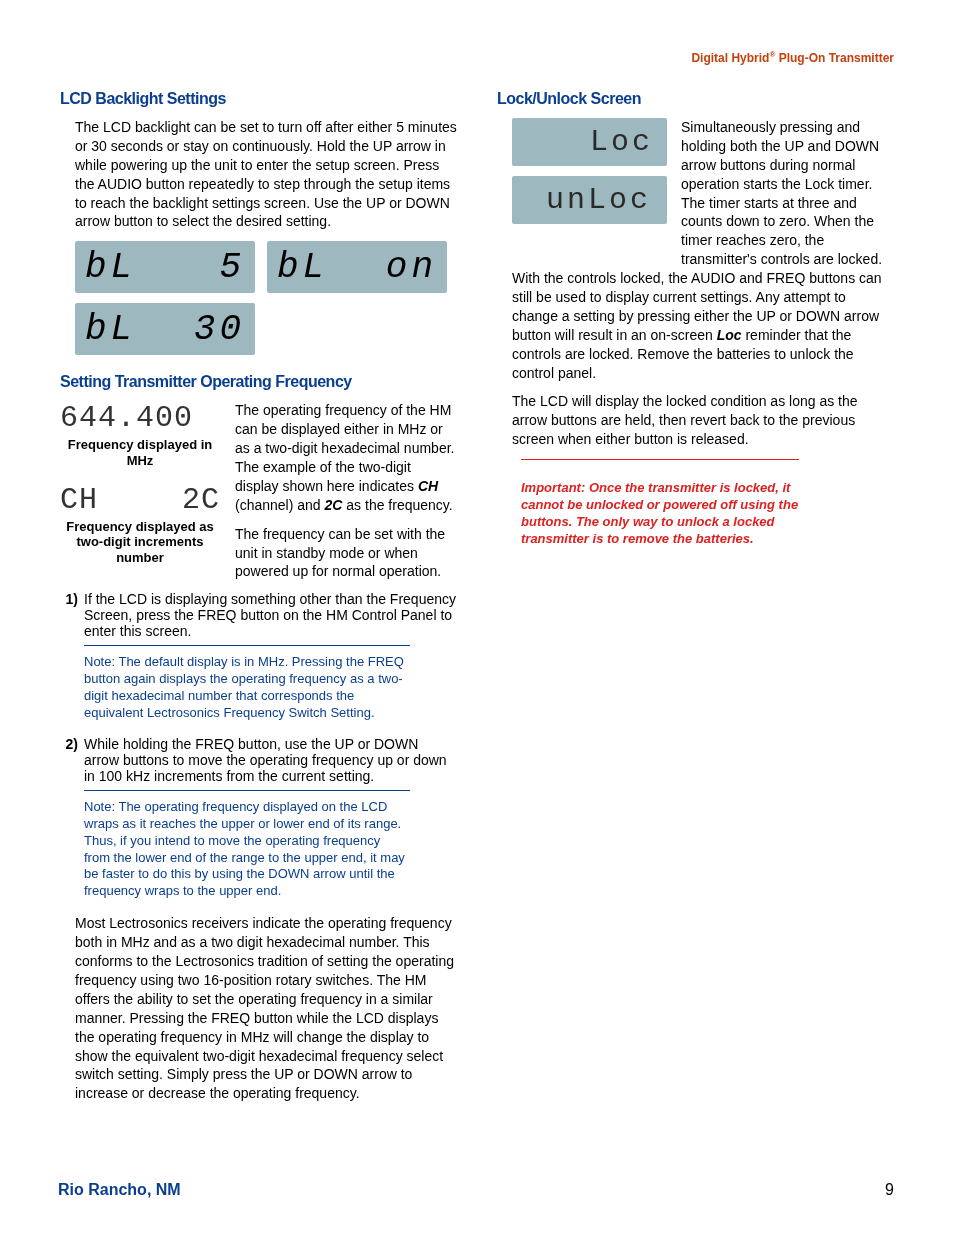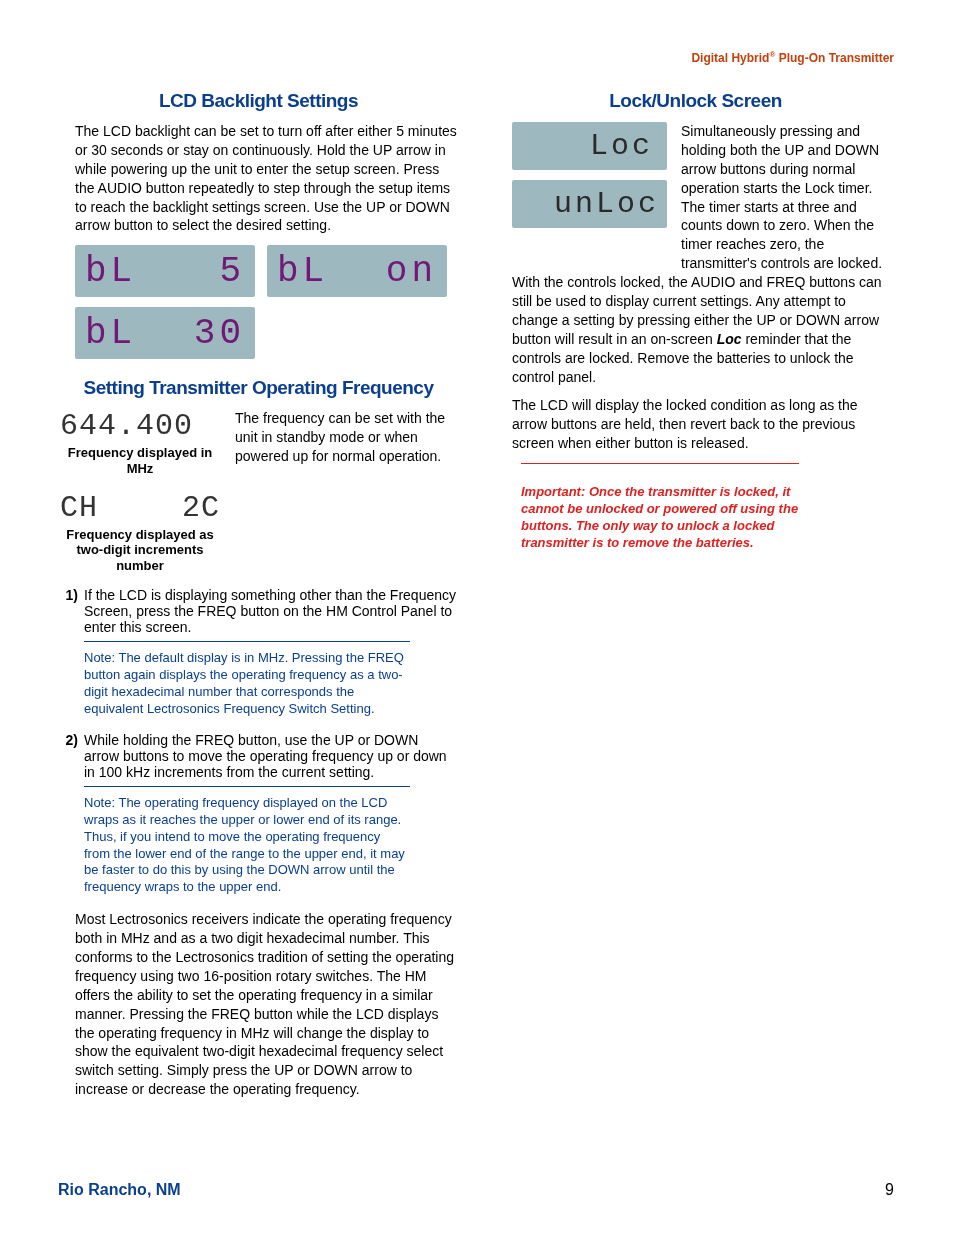"LCD Backlight Settings" h2 { font-size: 19px -> 16px; text-align: center -> none }
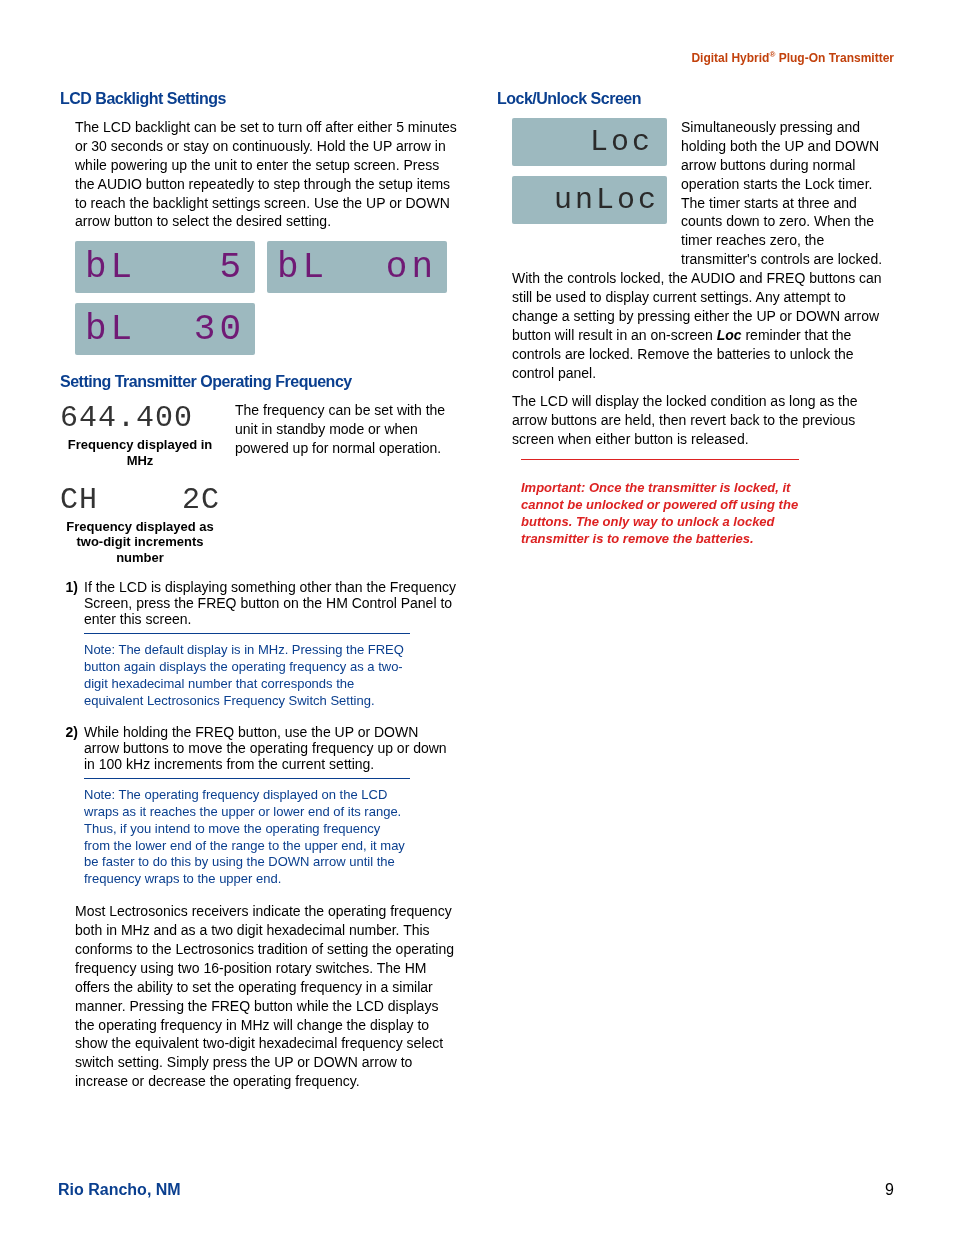"unLoc" div.lock-lcd { padding-right: 8px -> 16px }
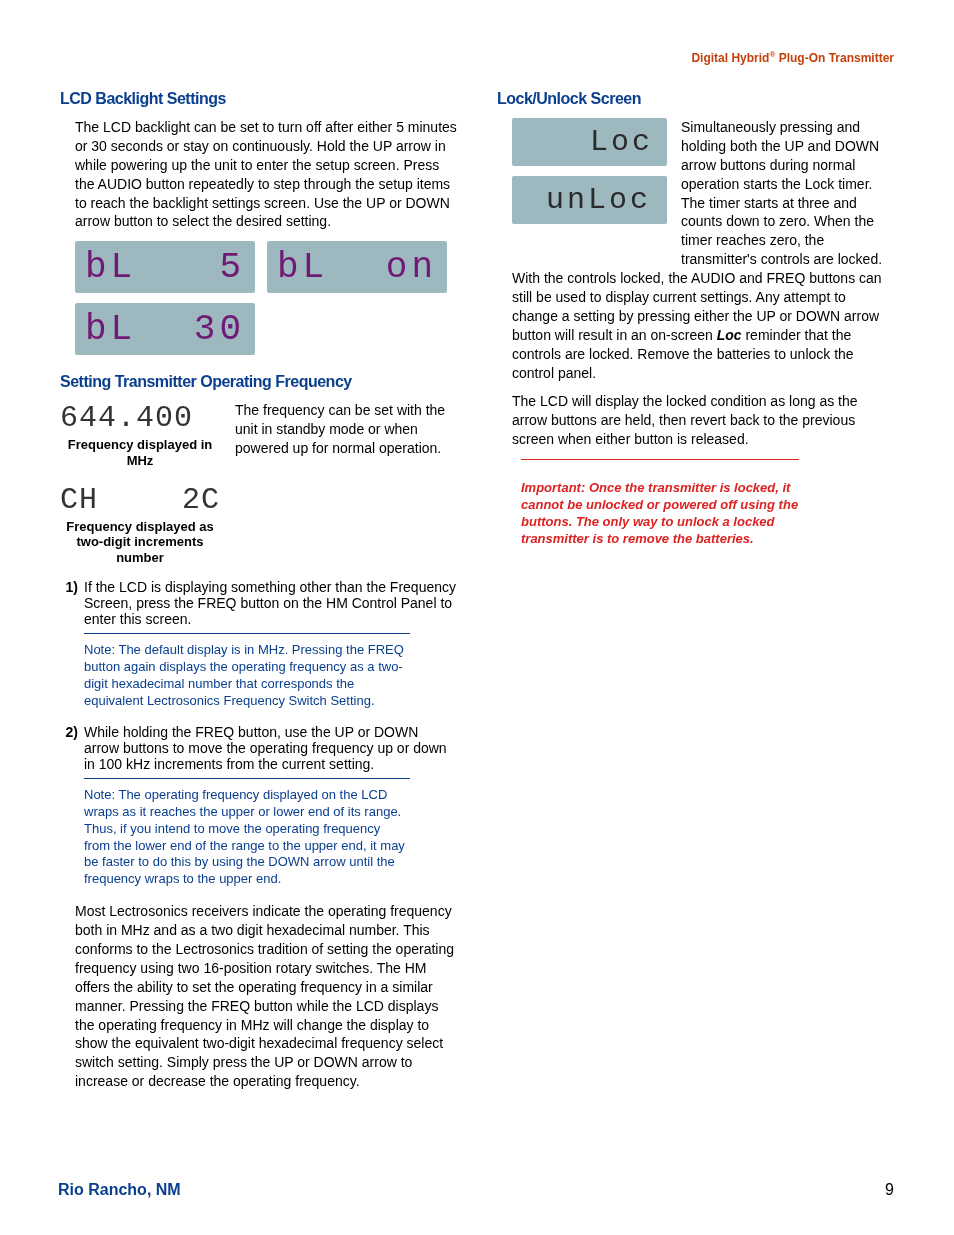"bL" .lcd { color: #701a75 -> #000000; font-style: none -> italic }
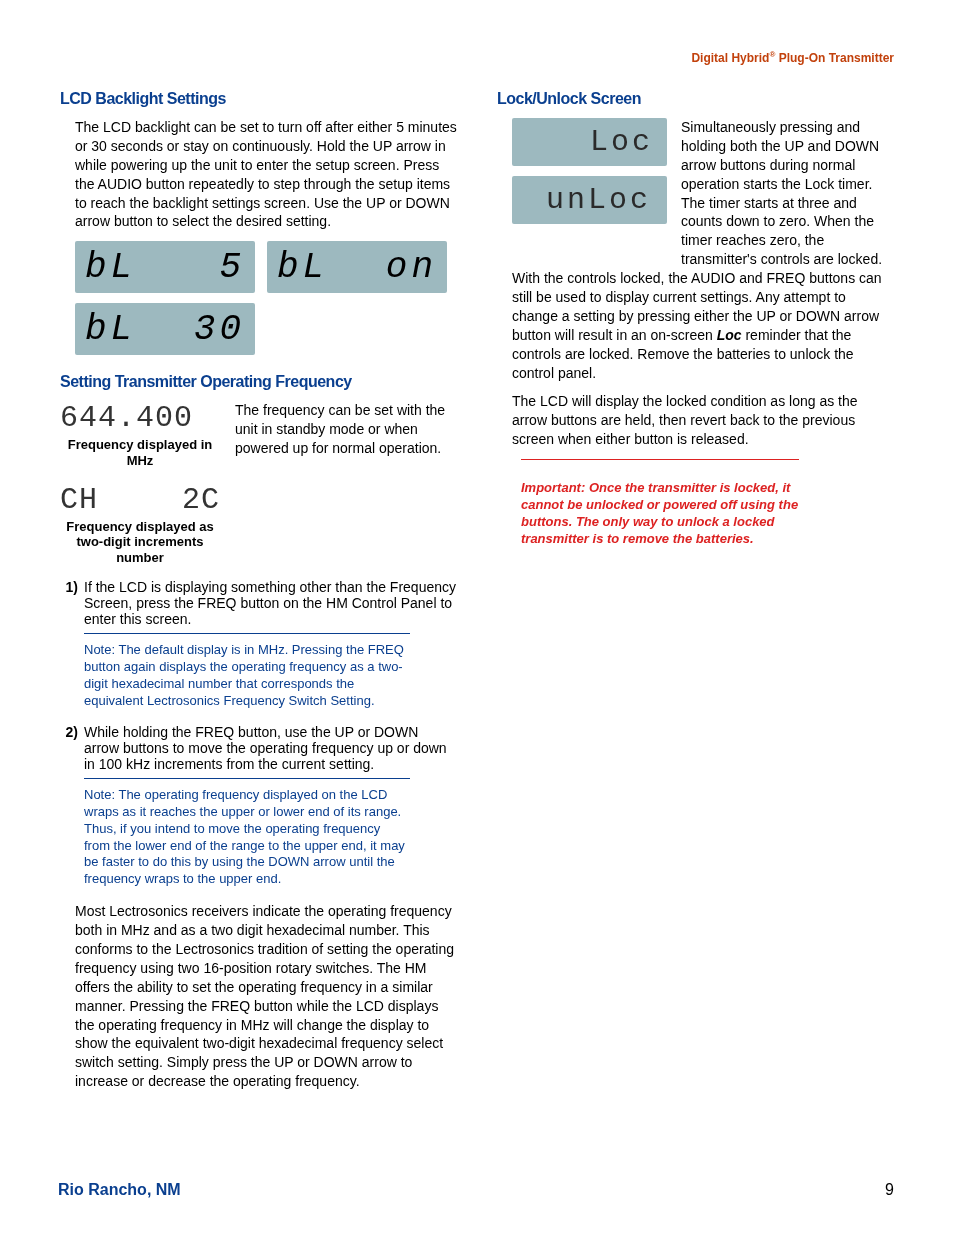"The operating frequency of the" p { html: none -> <p> <span>The operating frequency of the HM can be displayed either in MHz or as a two-digit hexadecimal number. The example of the two-digit display shown here indicates </span><b>CH</b><span> (channel) and </span><b>2C</b><span> as the frequency.</span> </p> }
